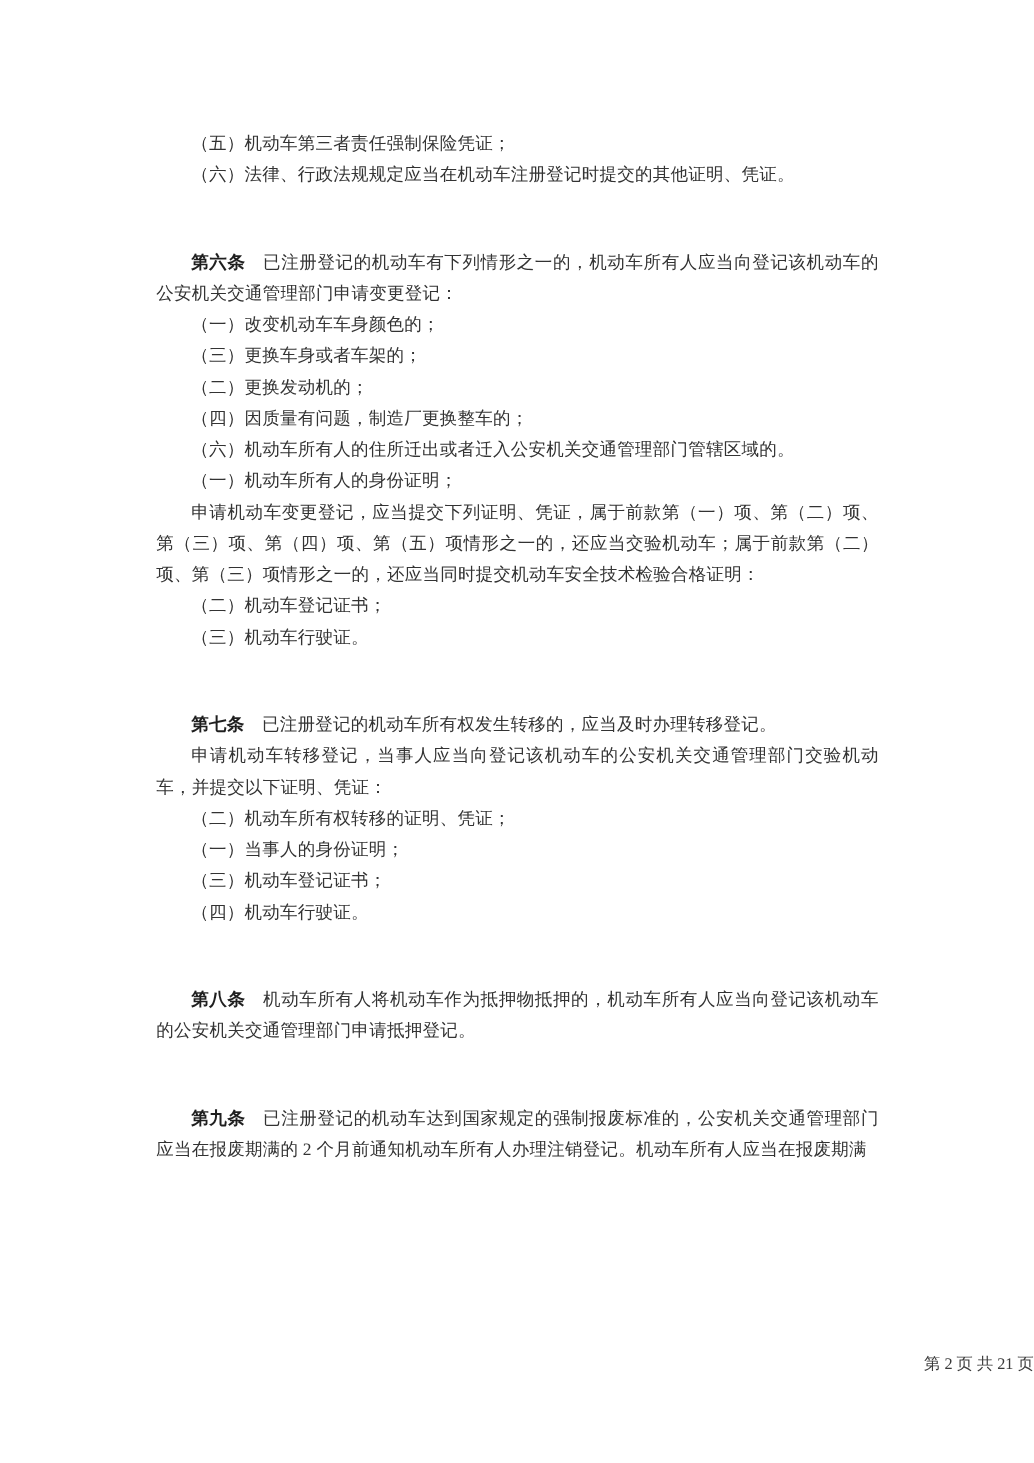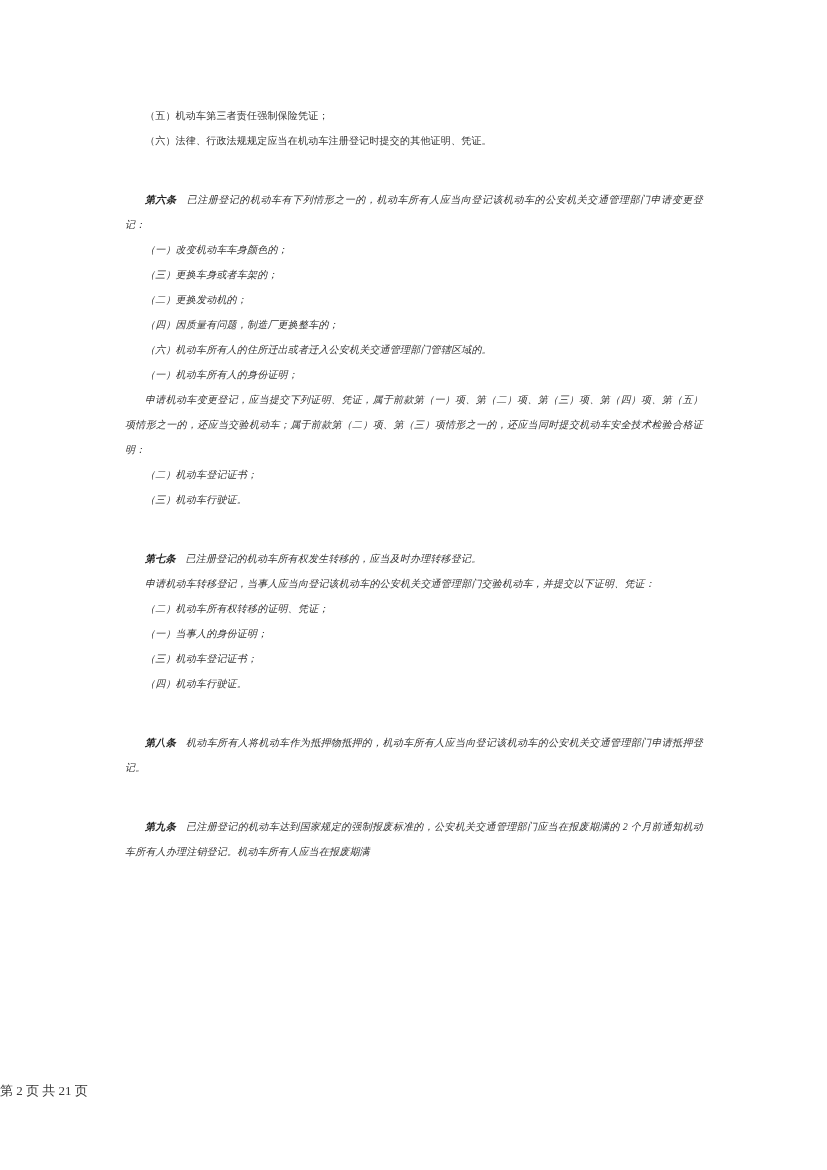"（五）机动车第三者责任强制保险凭证；" .para { font-size: 10px -> 14px }
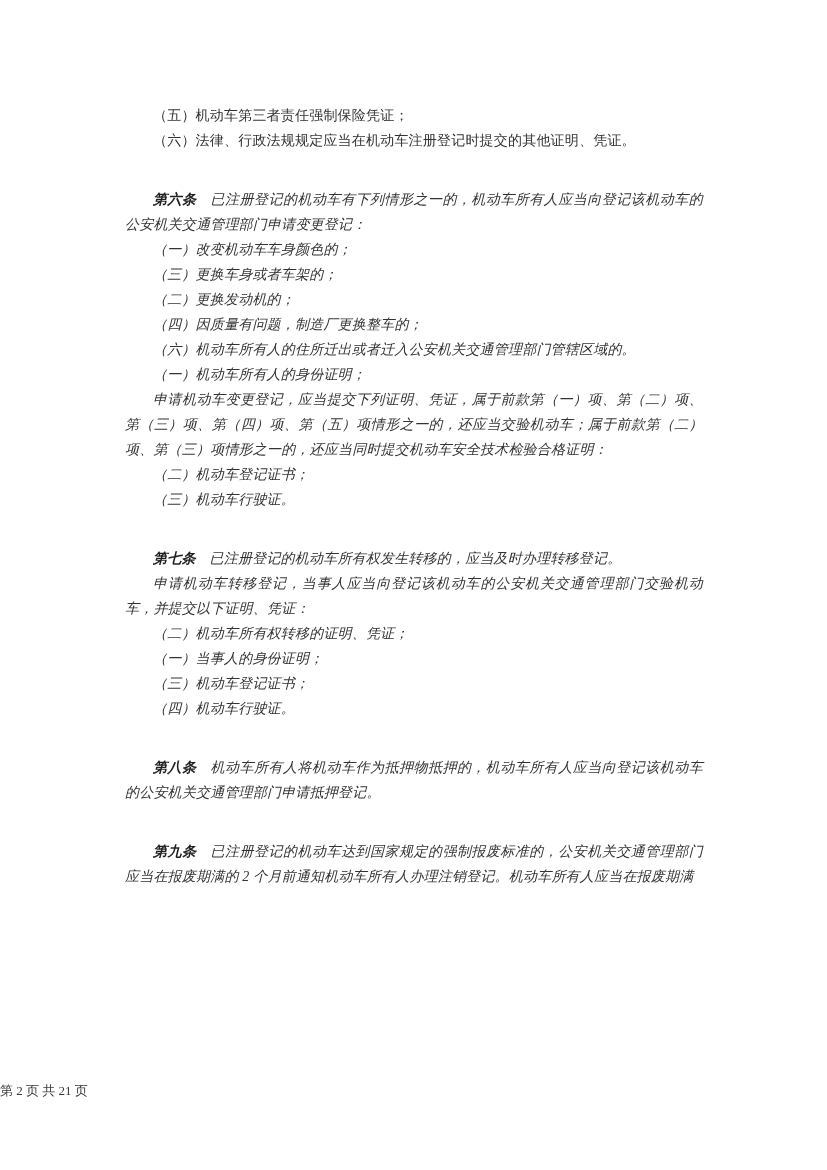"第六条" .sec { font-style: italic -> none; margin-top: 34px -> 45px }
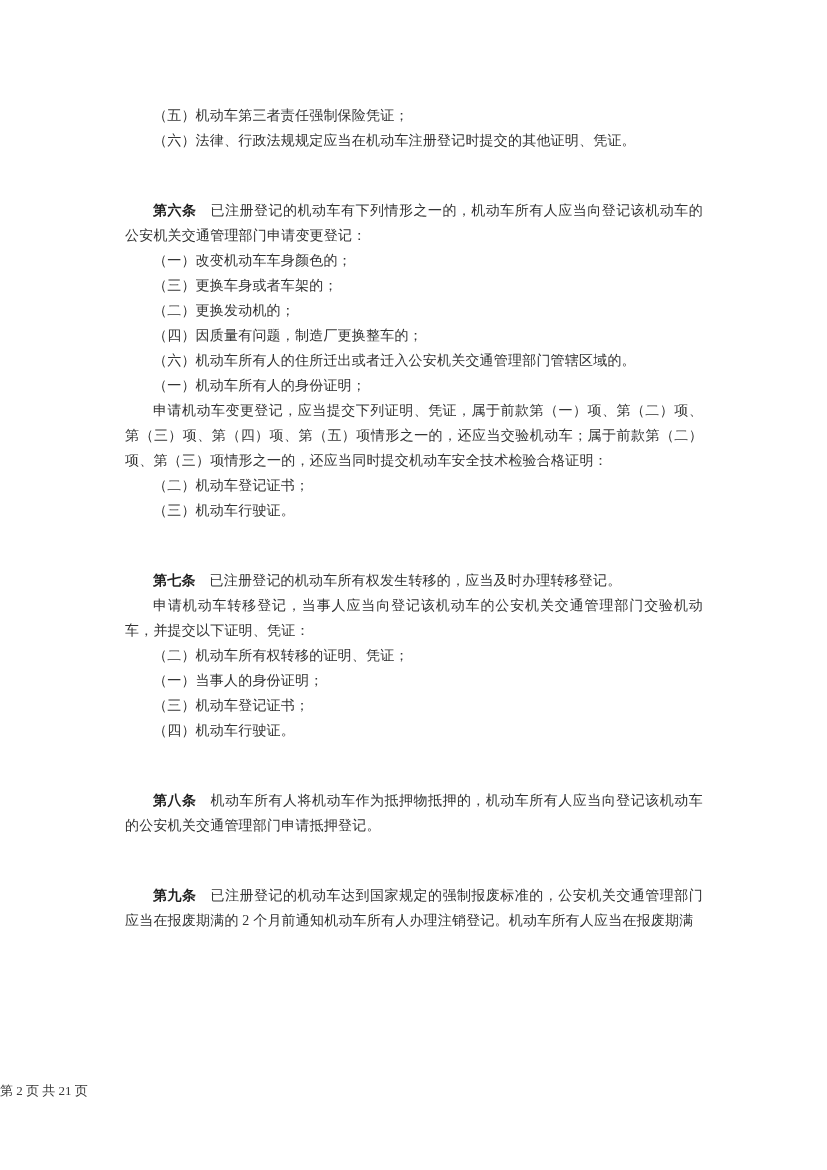"第 2 页 共 21" .page-footer { text-align: left -> right }
